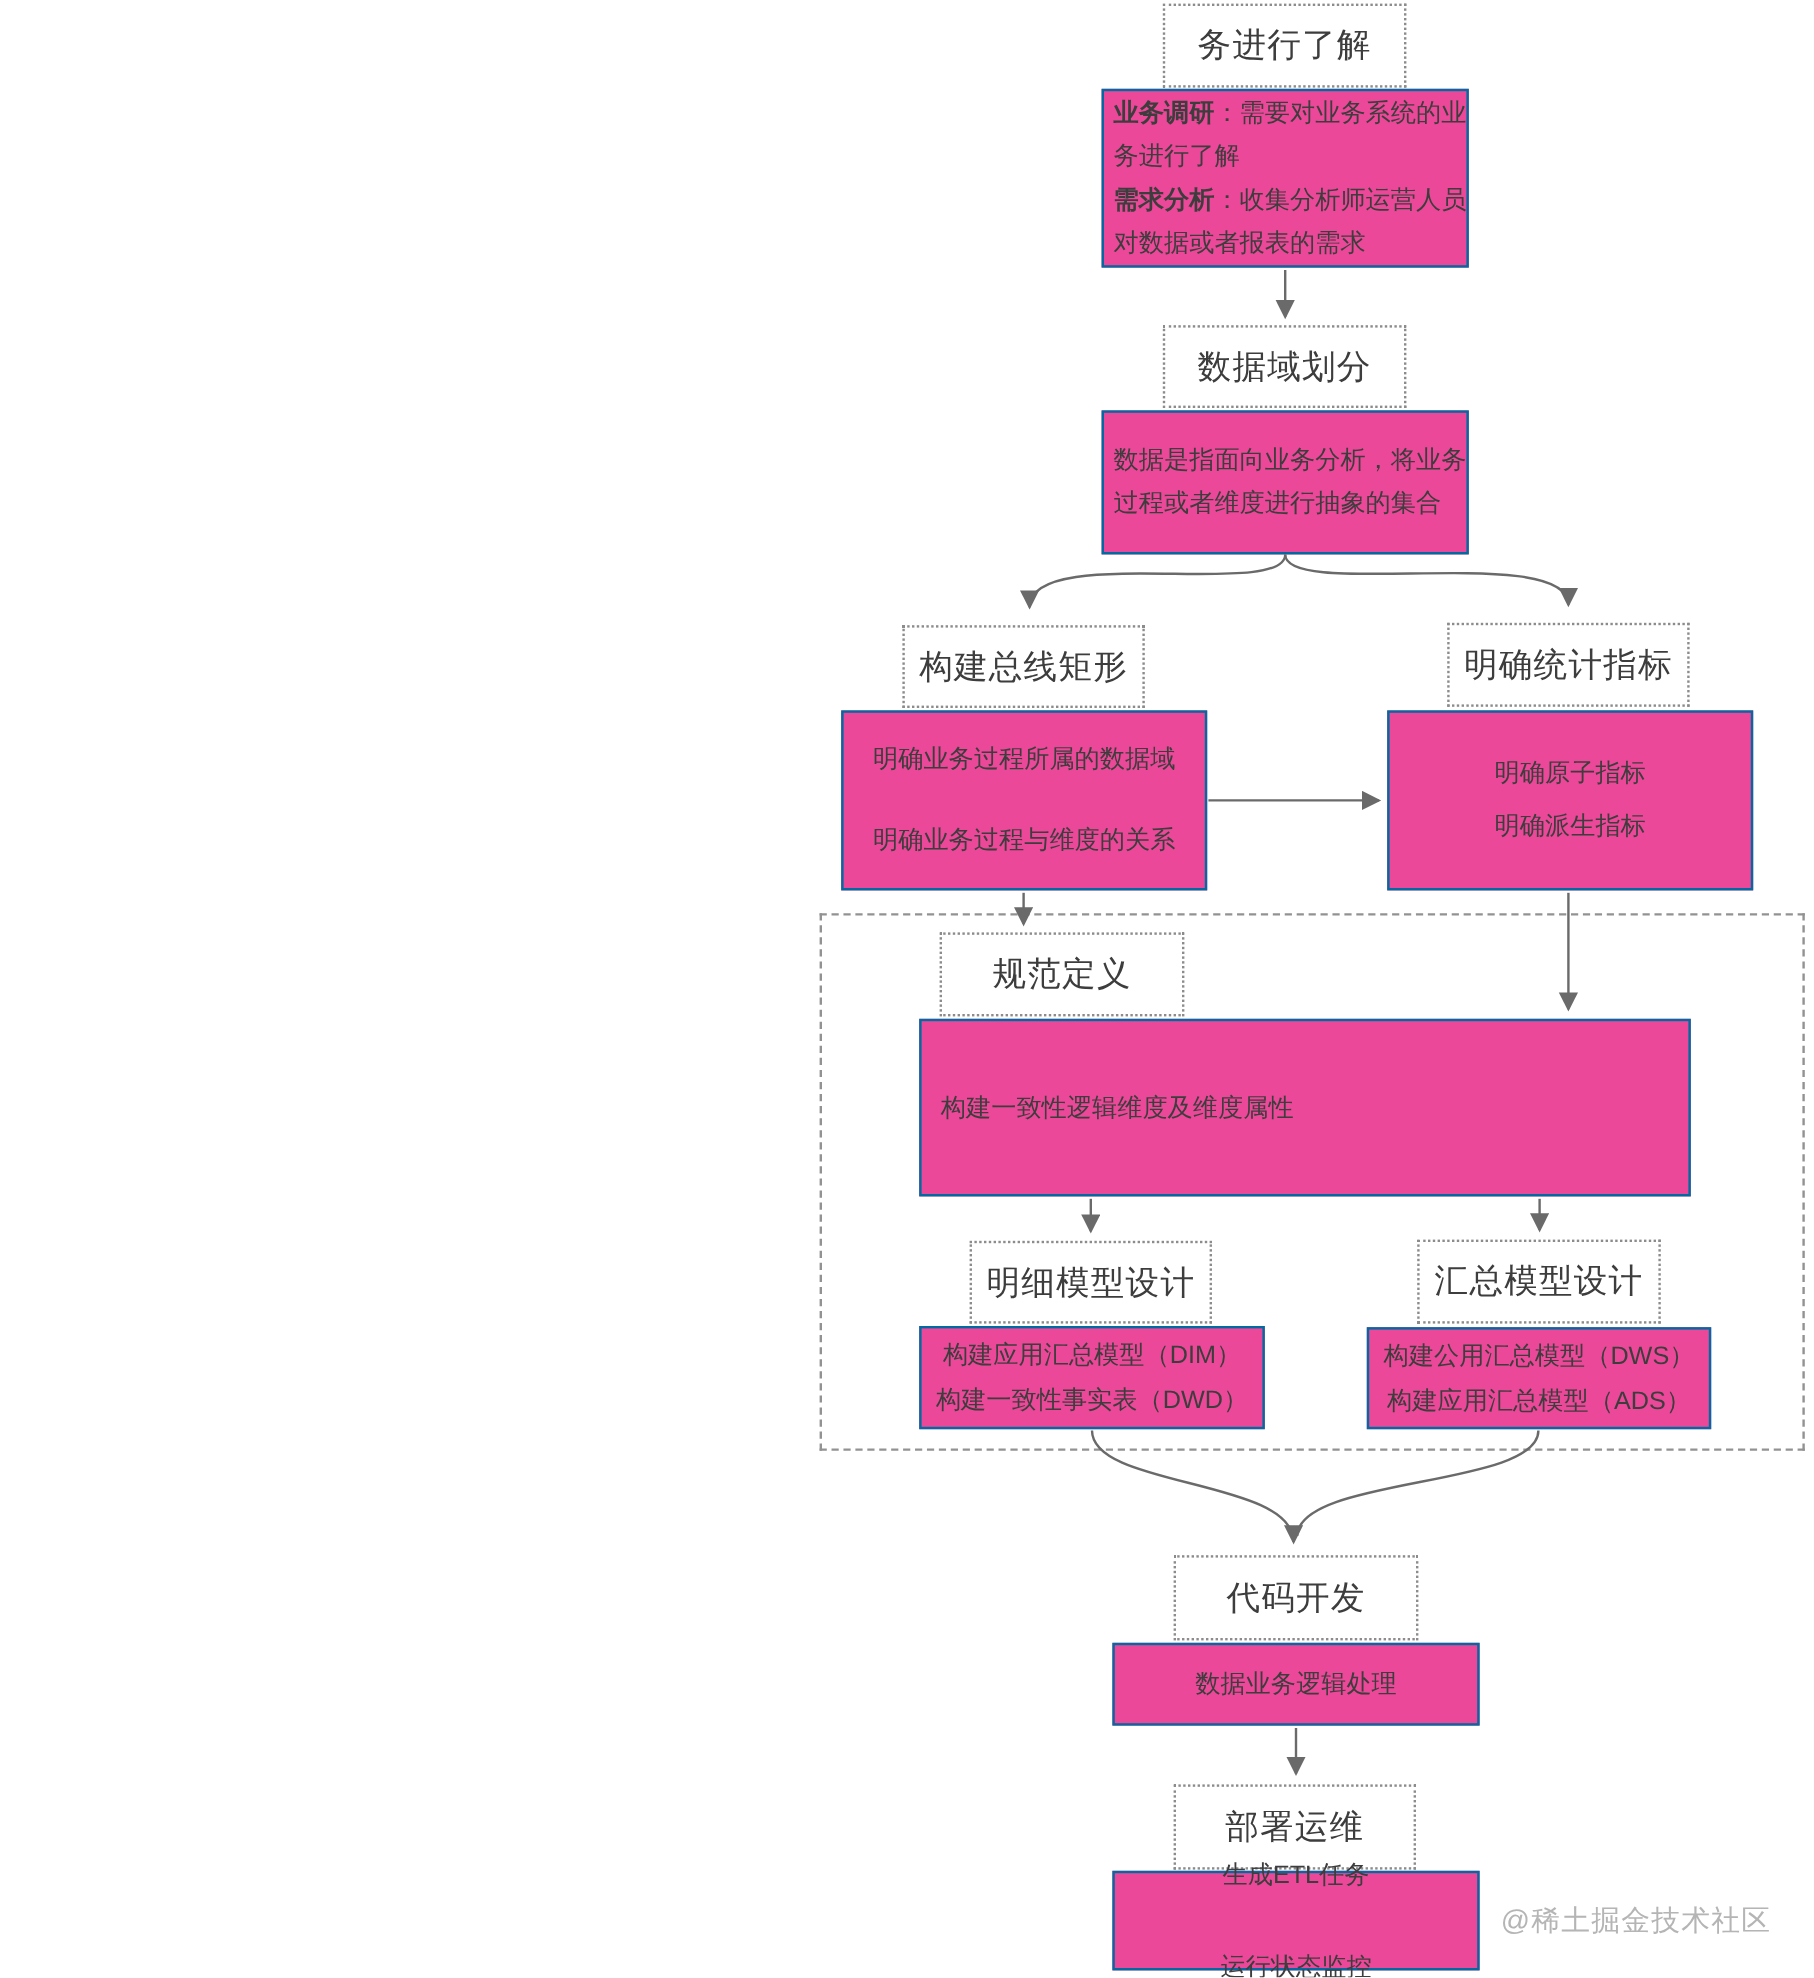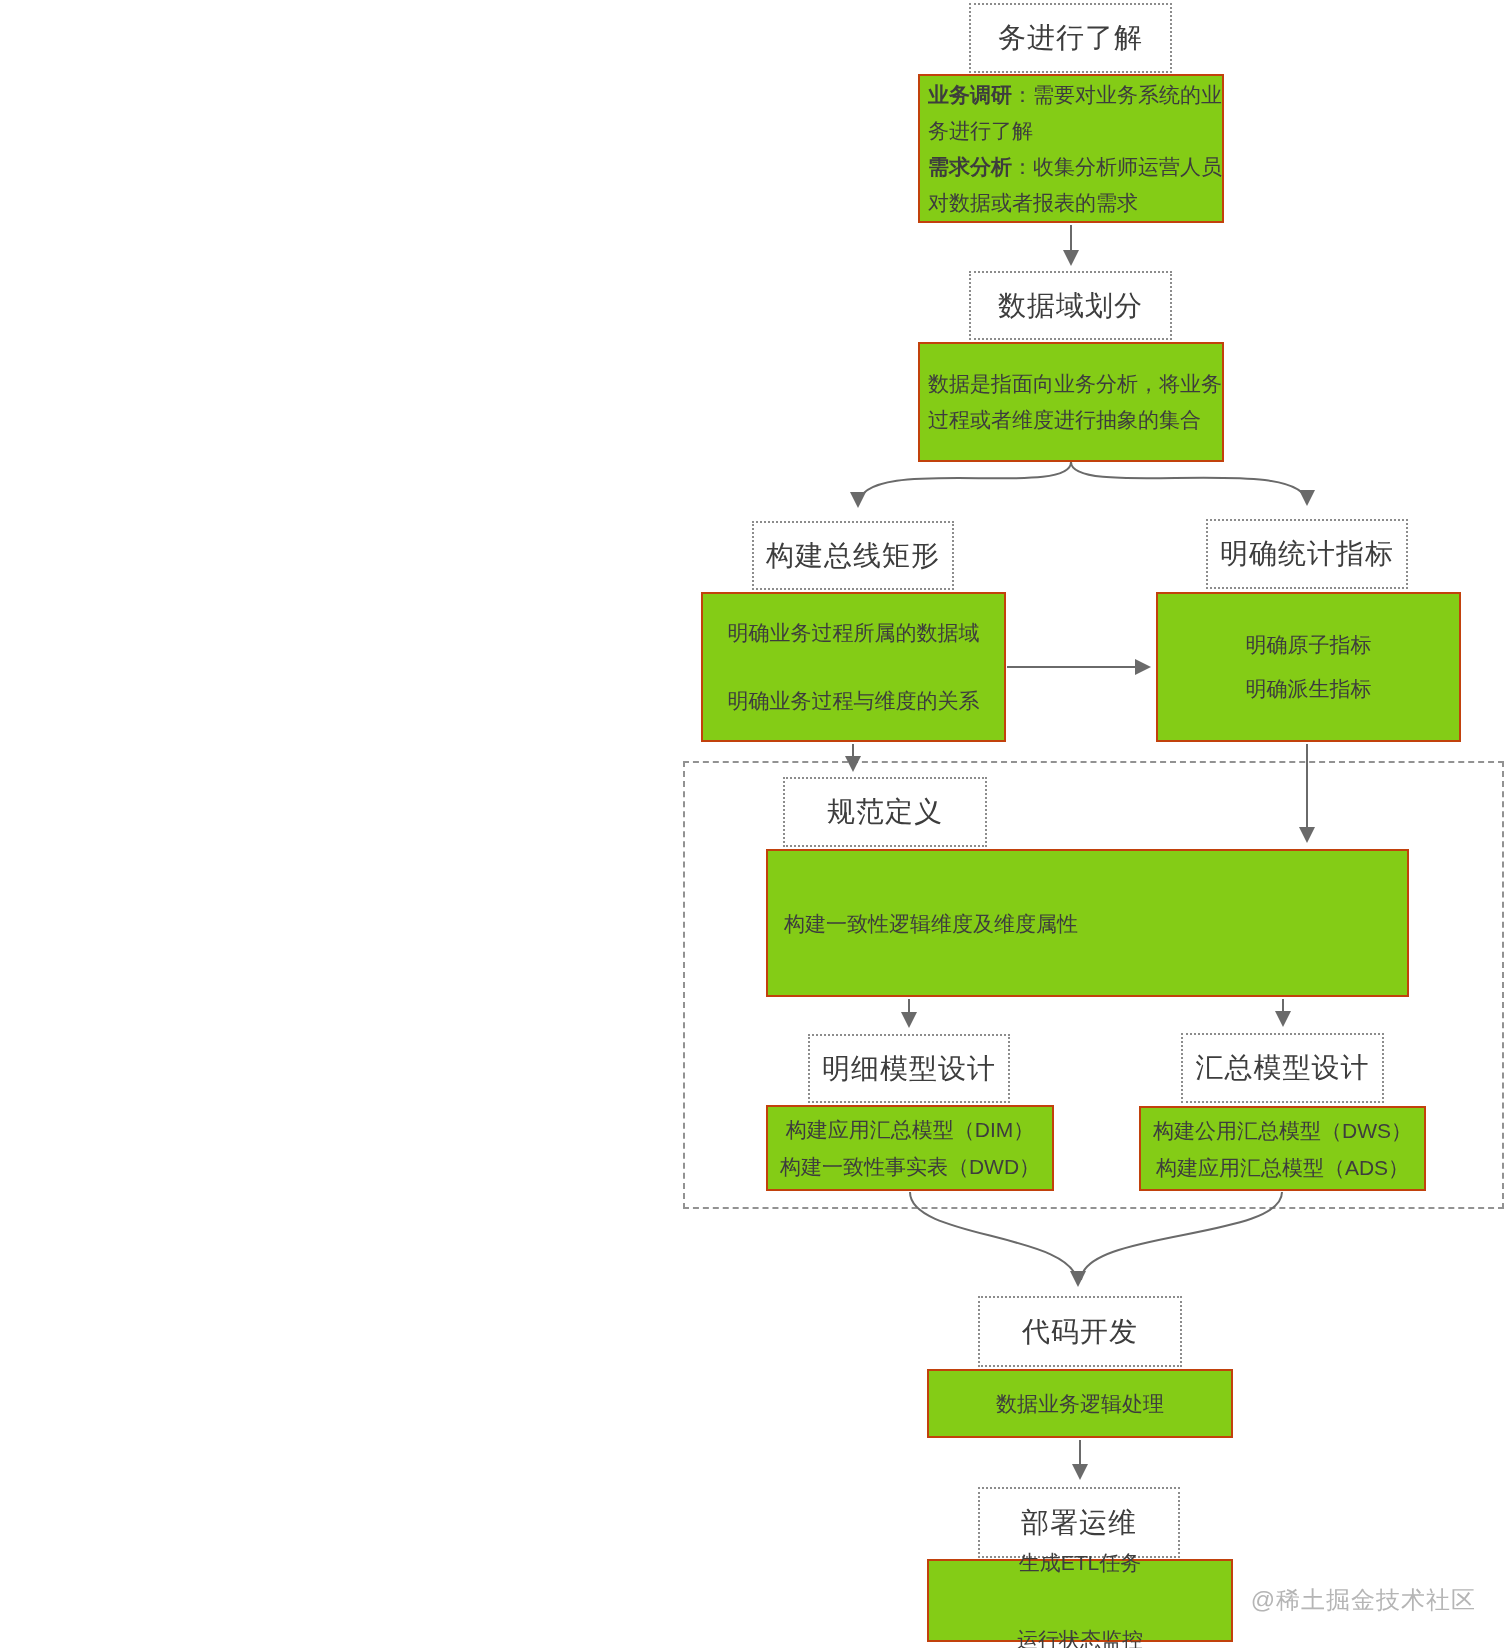"业务调研：需要对业务系统的业" .solid-node { background: #84cc16 -> #ec4899; border: 2px solid #c2410c -> 2px solid #0369a1 }
